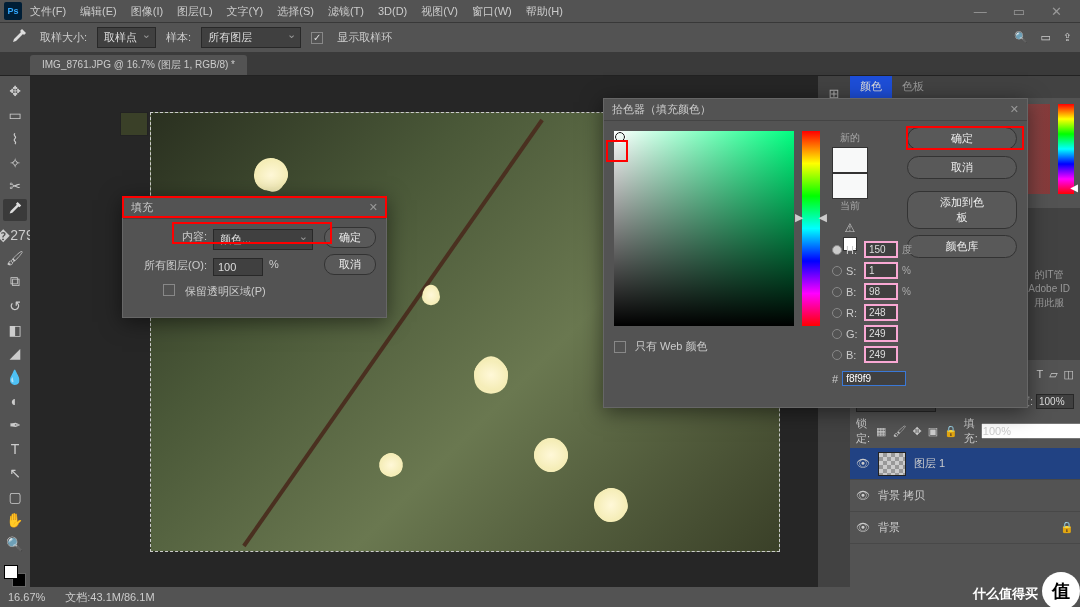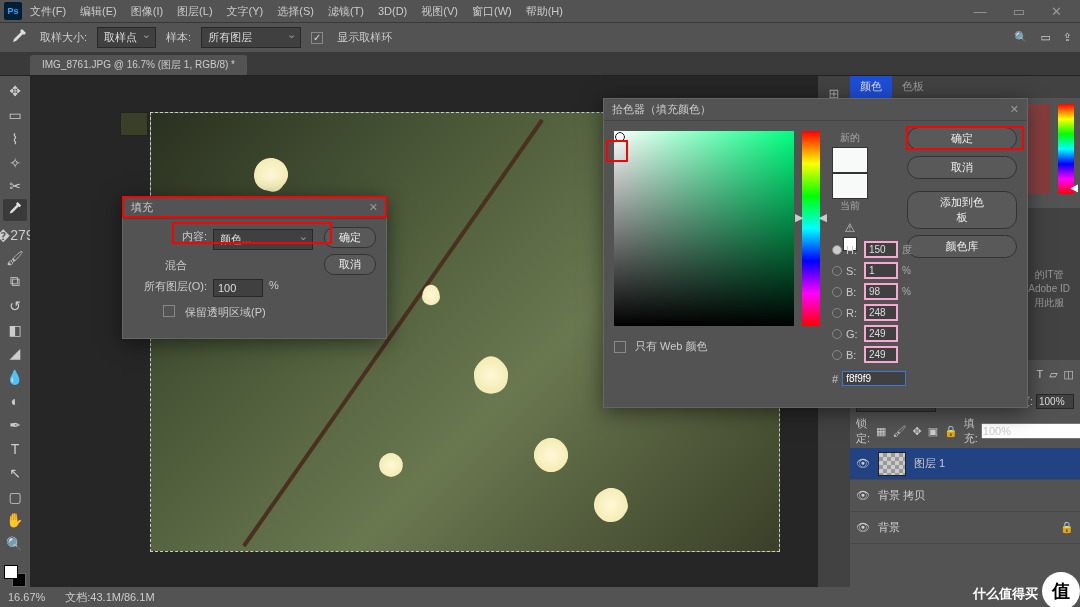"混合" div { html: <div>混合</div> -> none }
